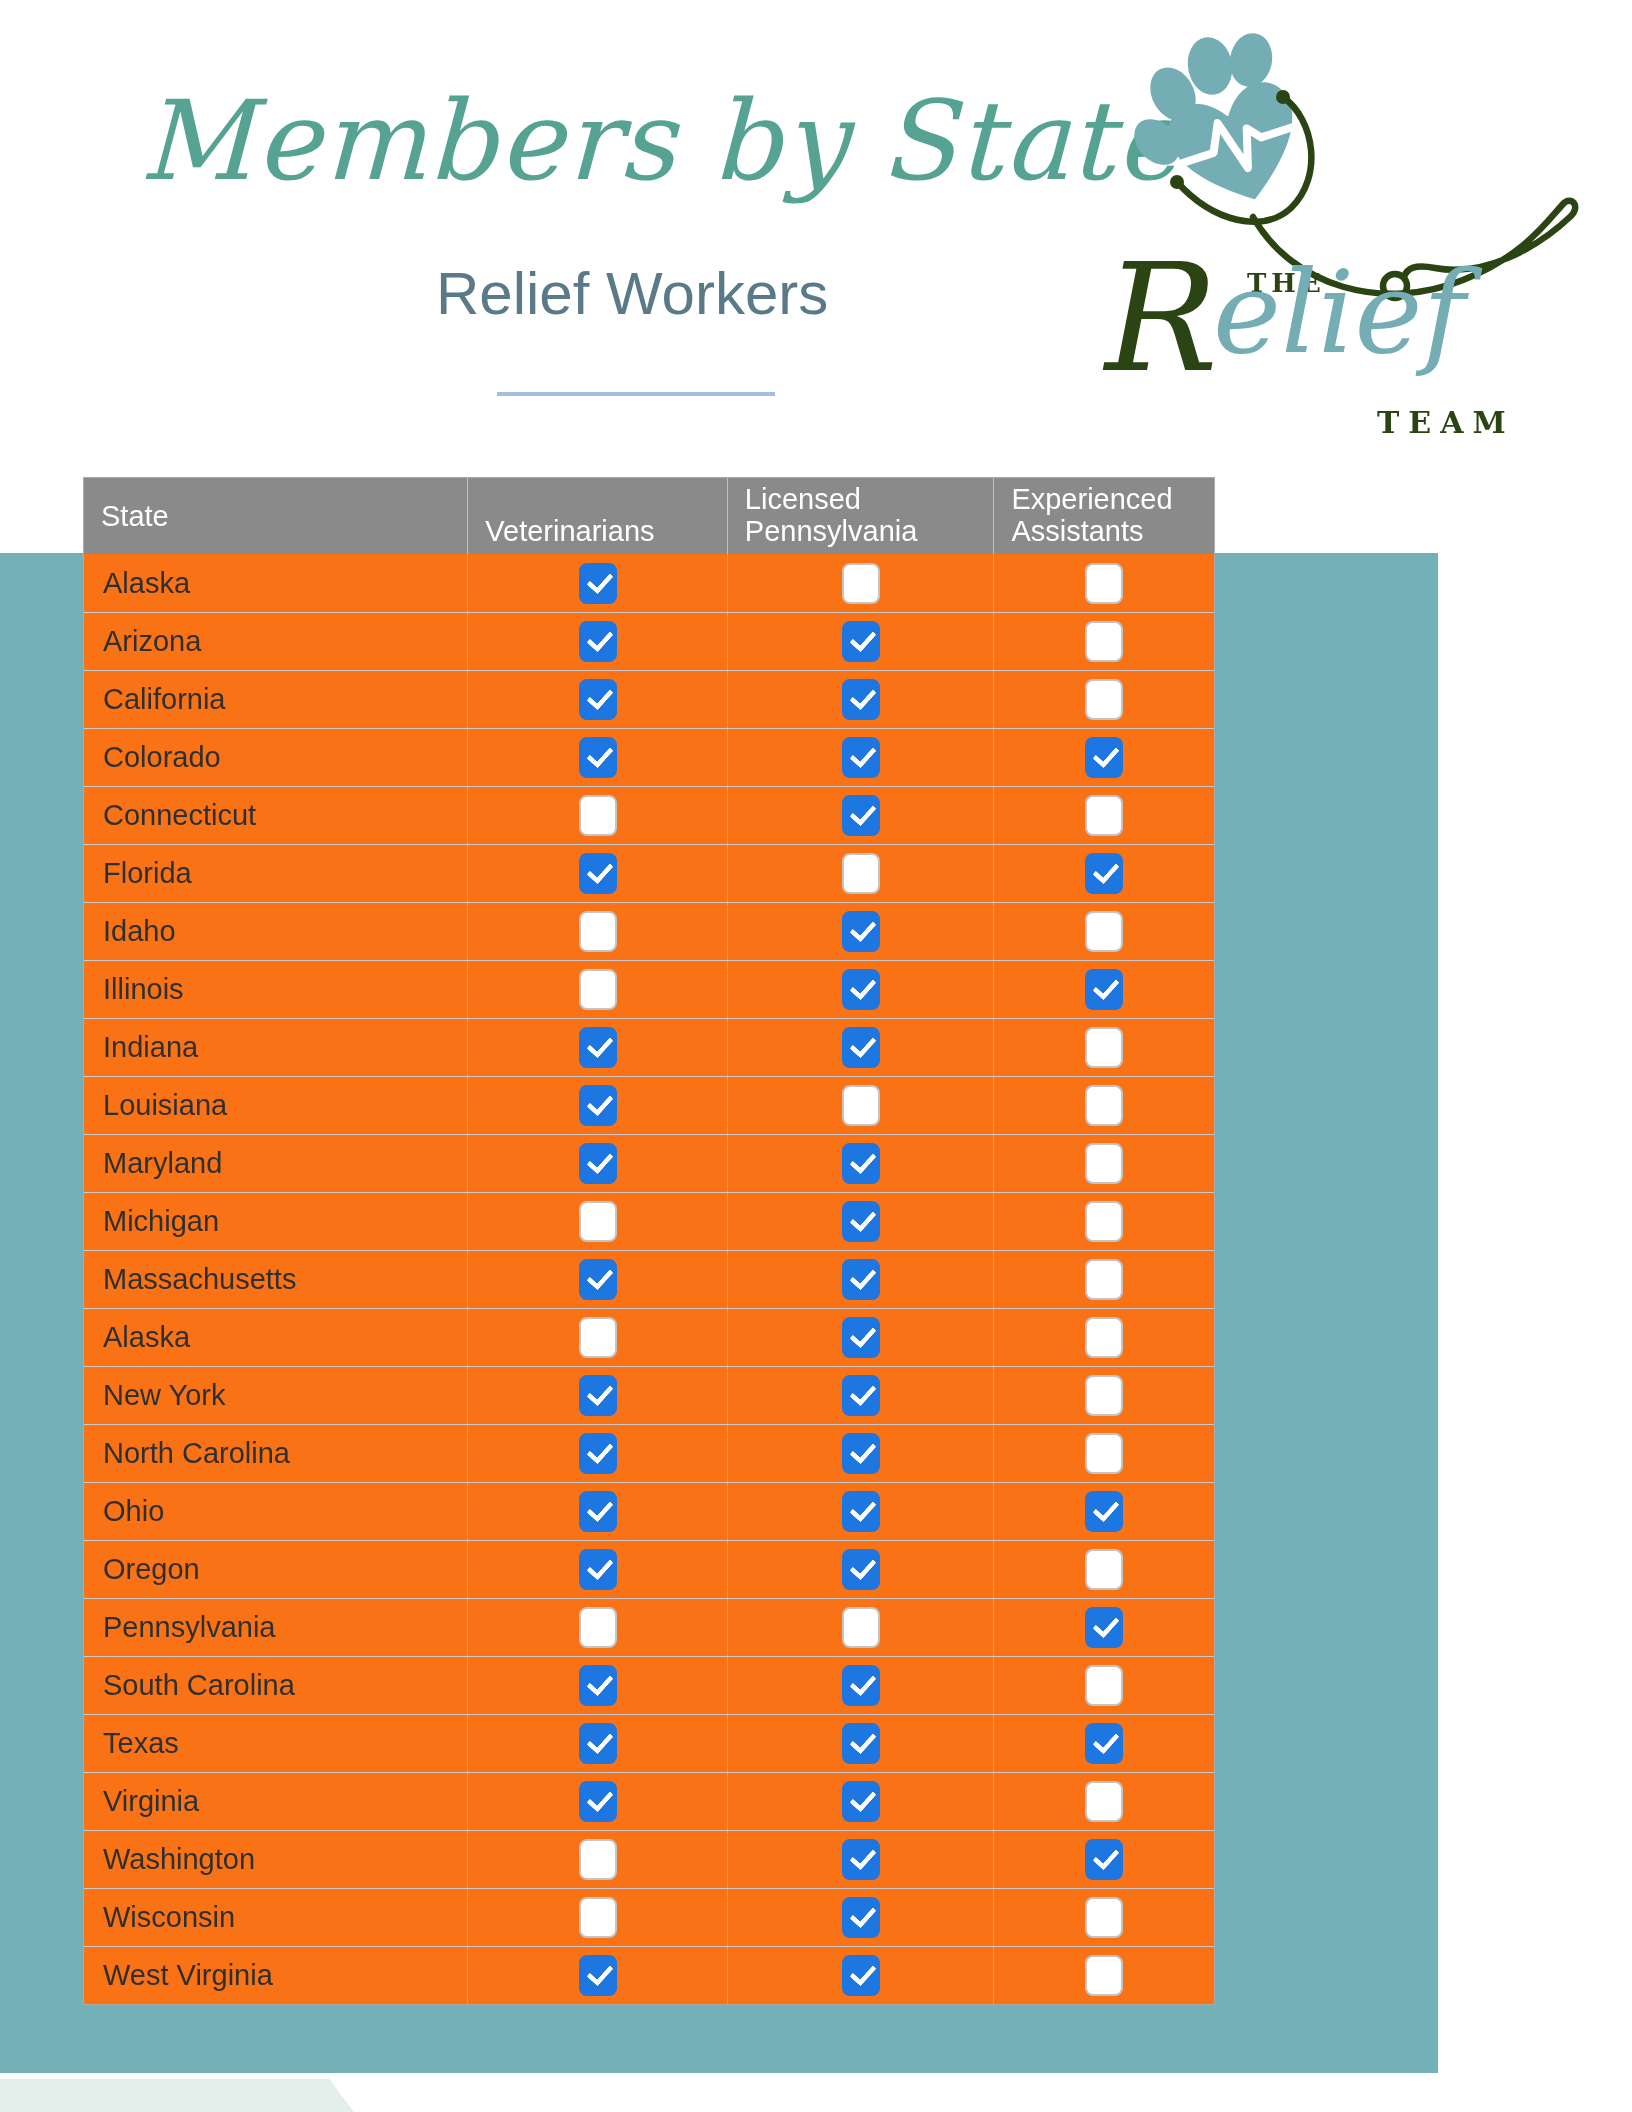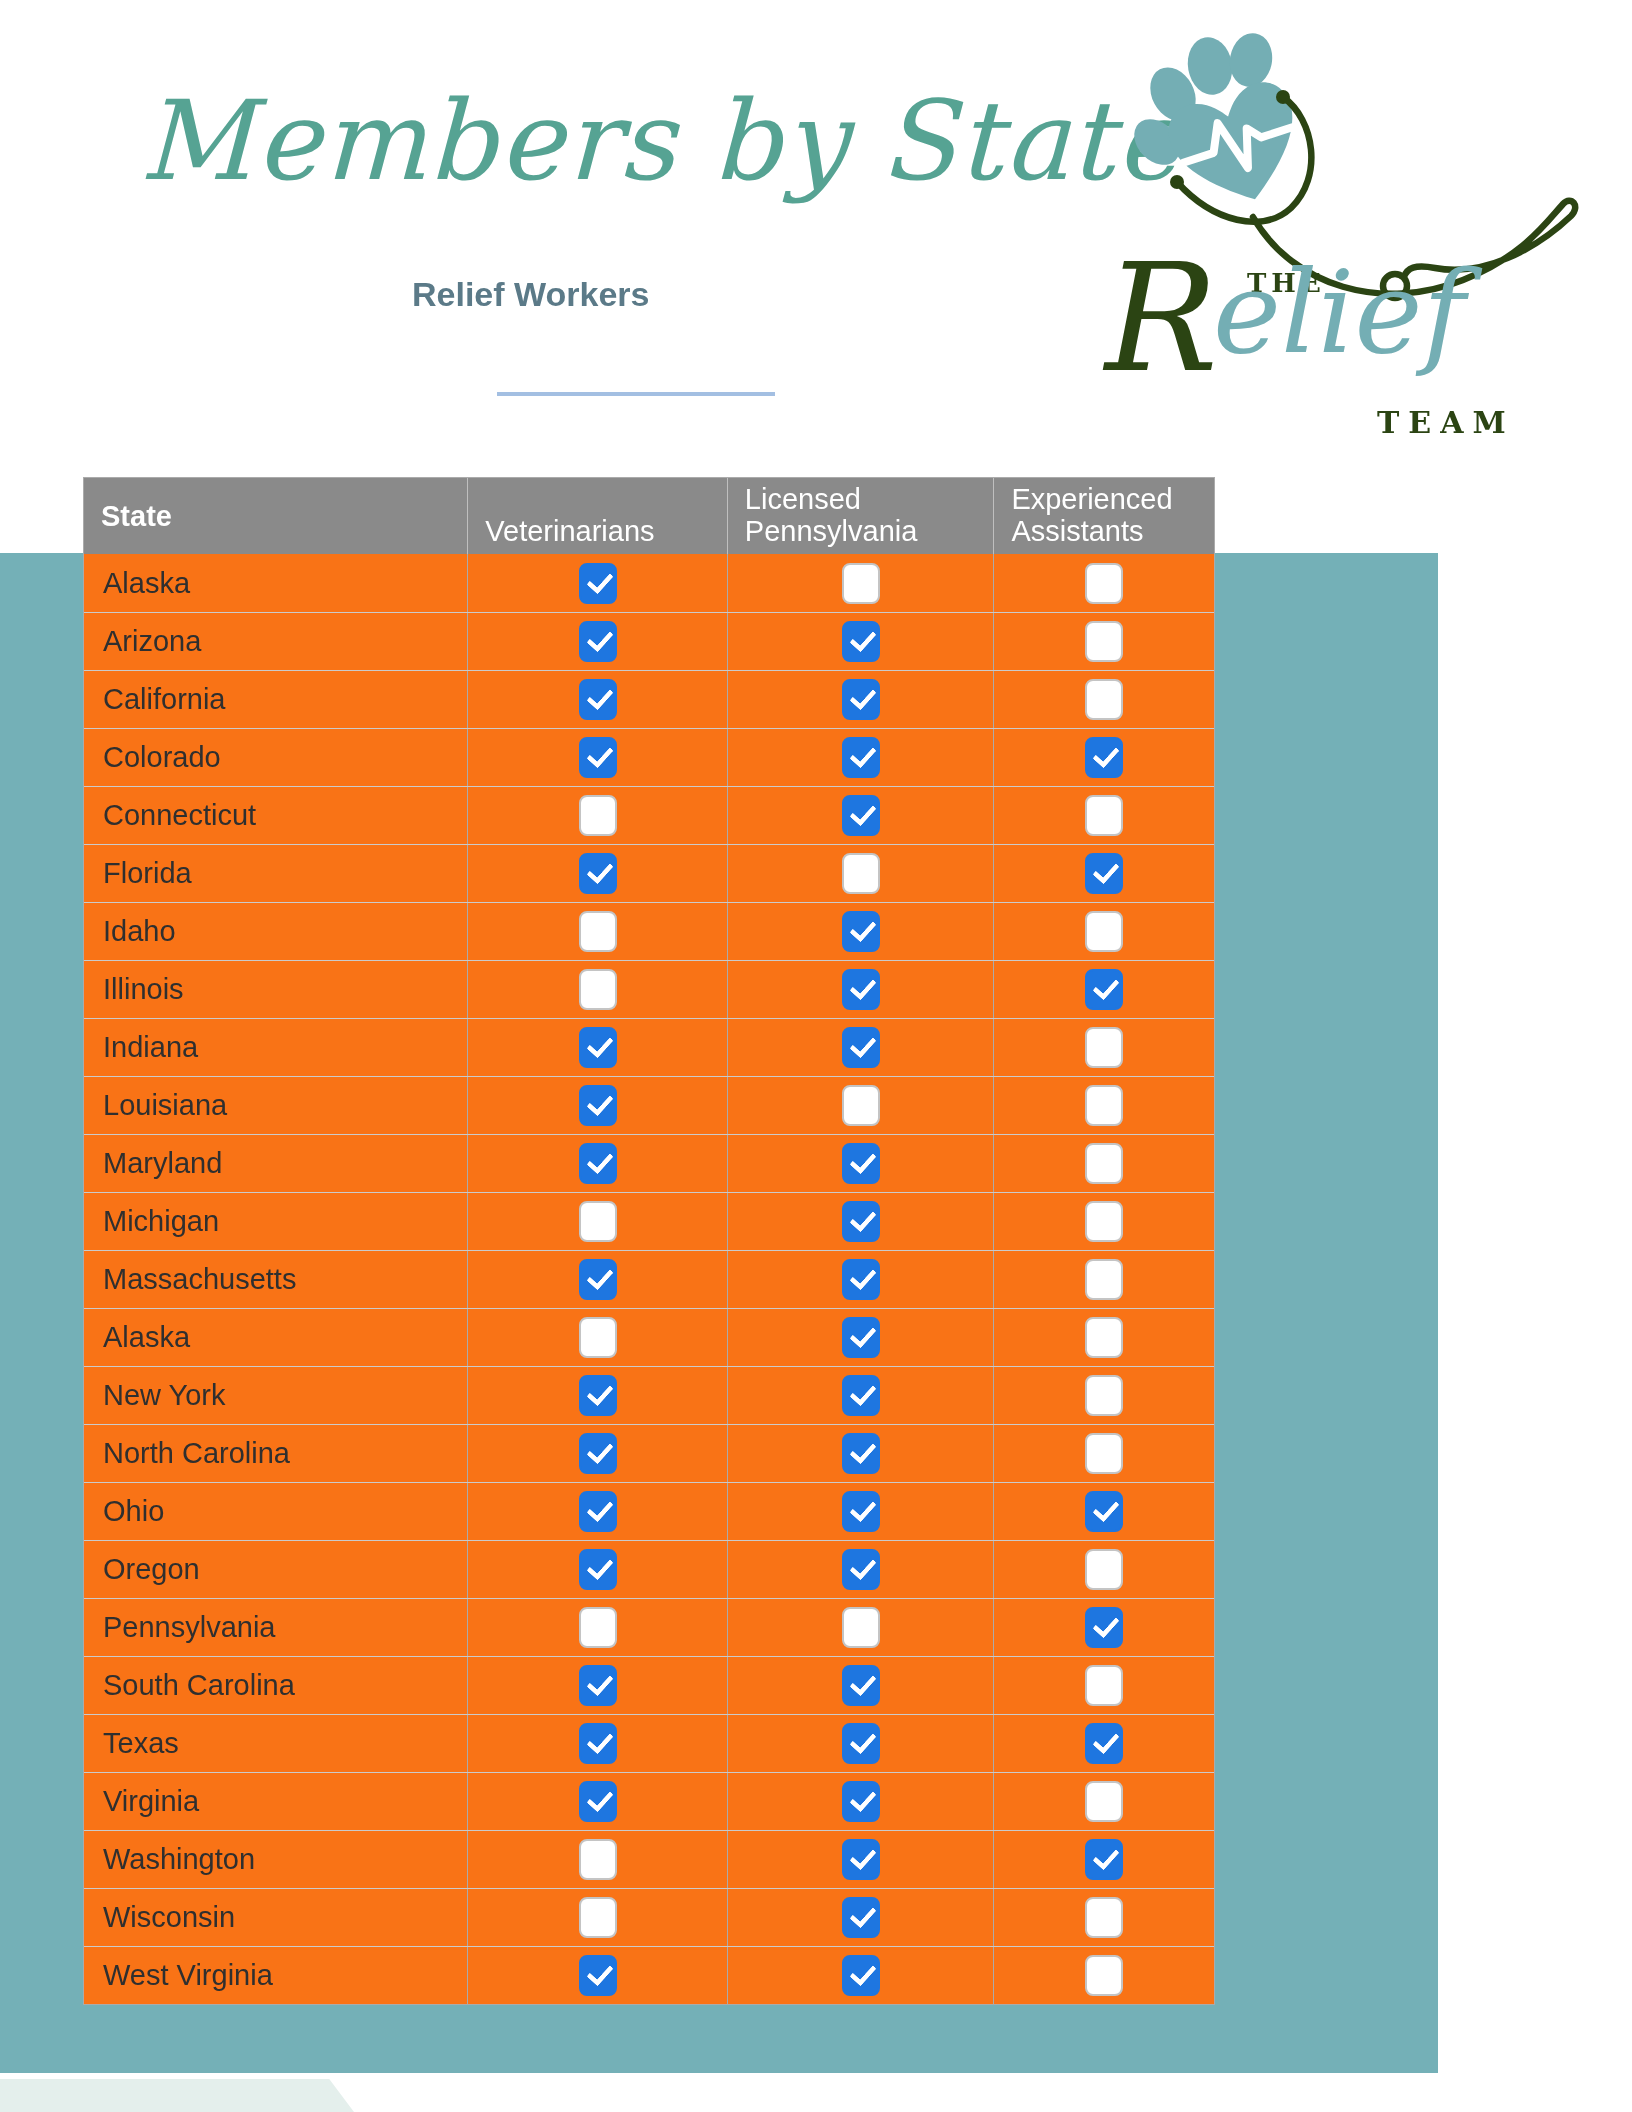"Relief Workers" .page-subtitle { font-size: 34px -> 60px; font-weight: bold -> normal; left: 412px -> 436px }
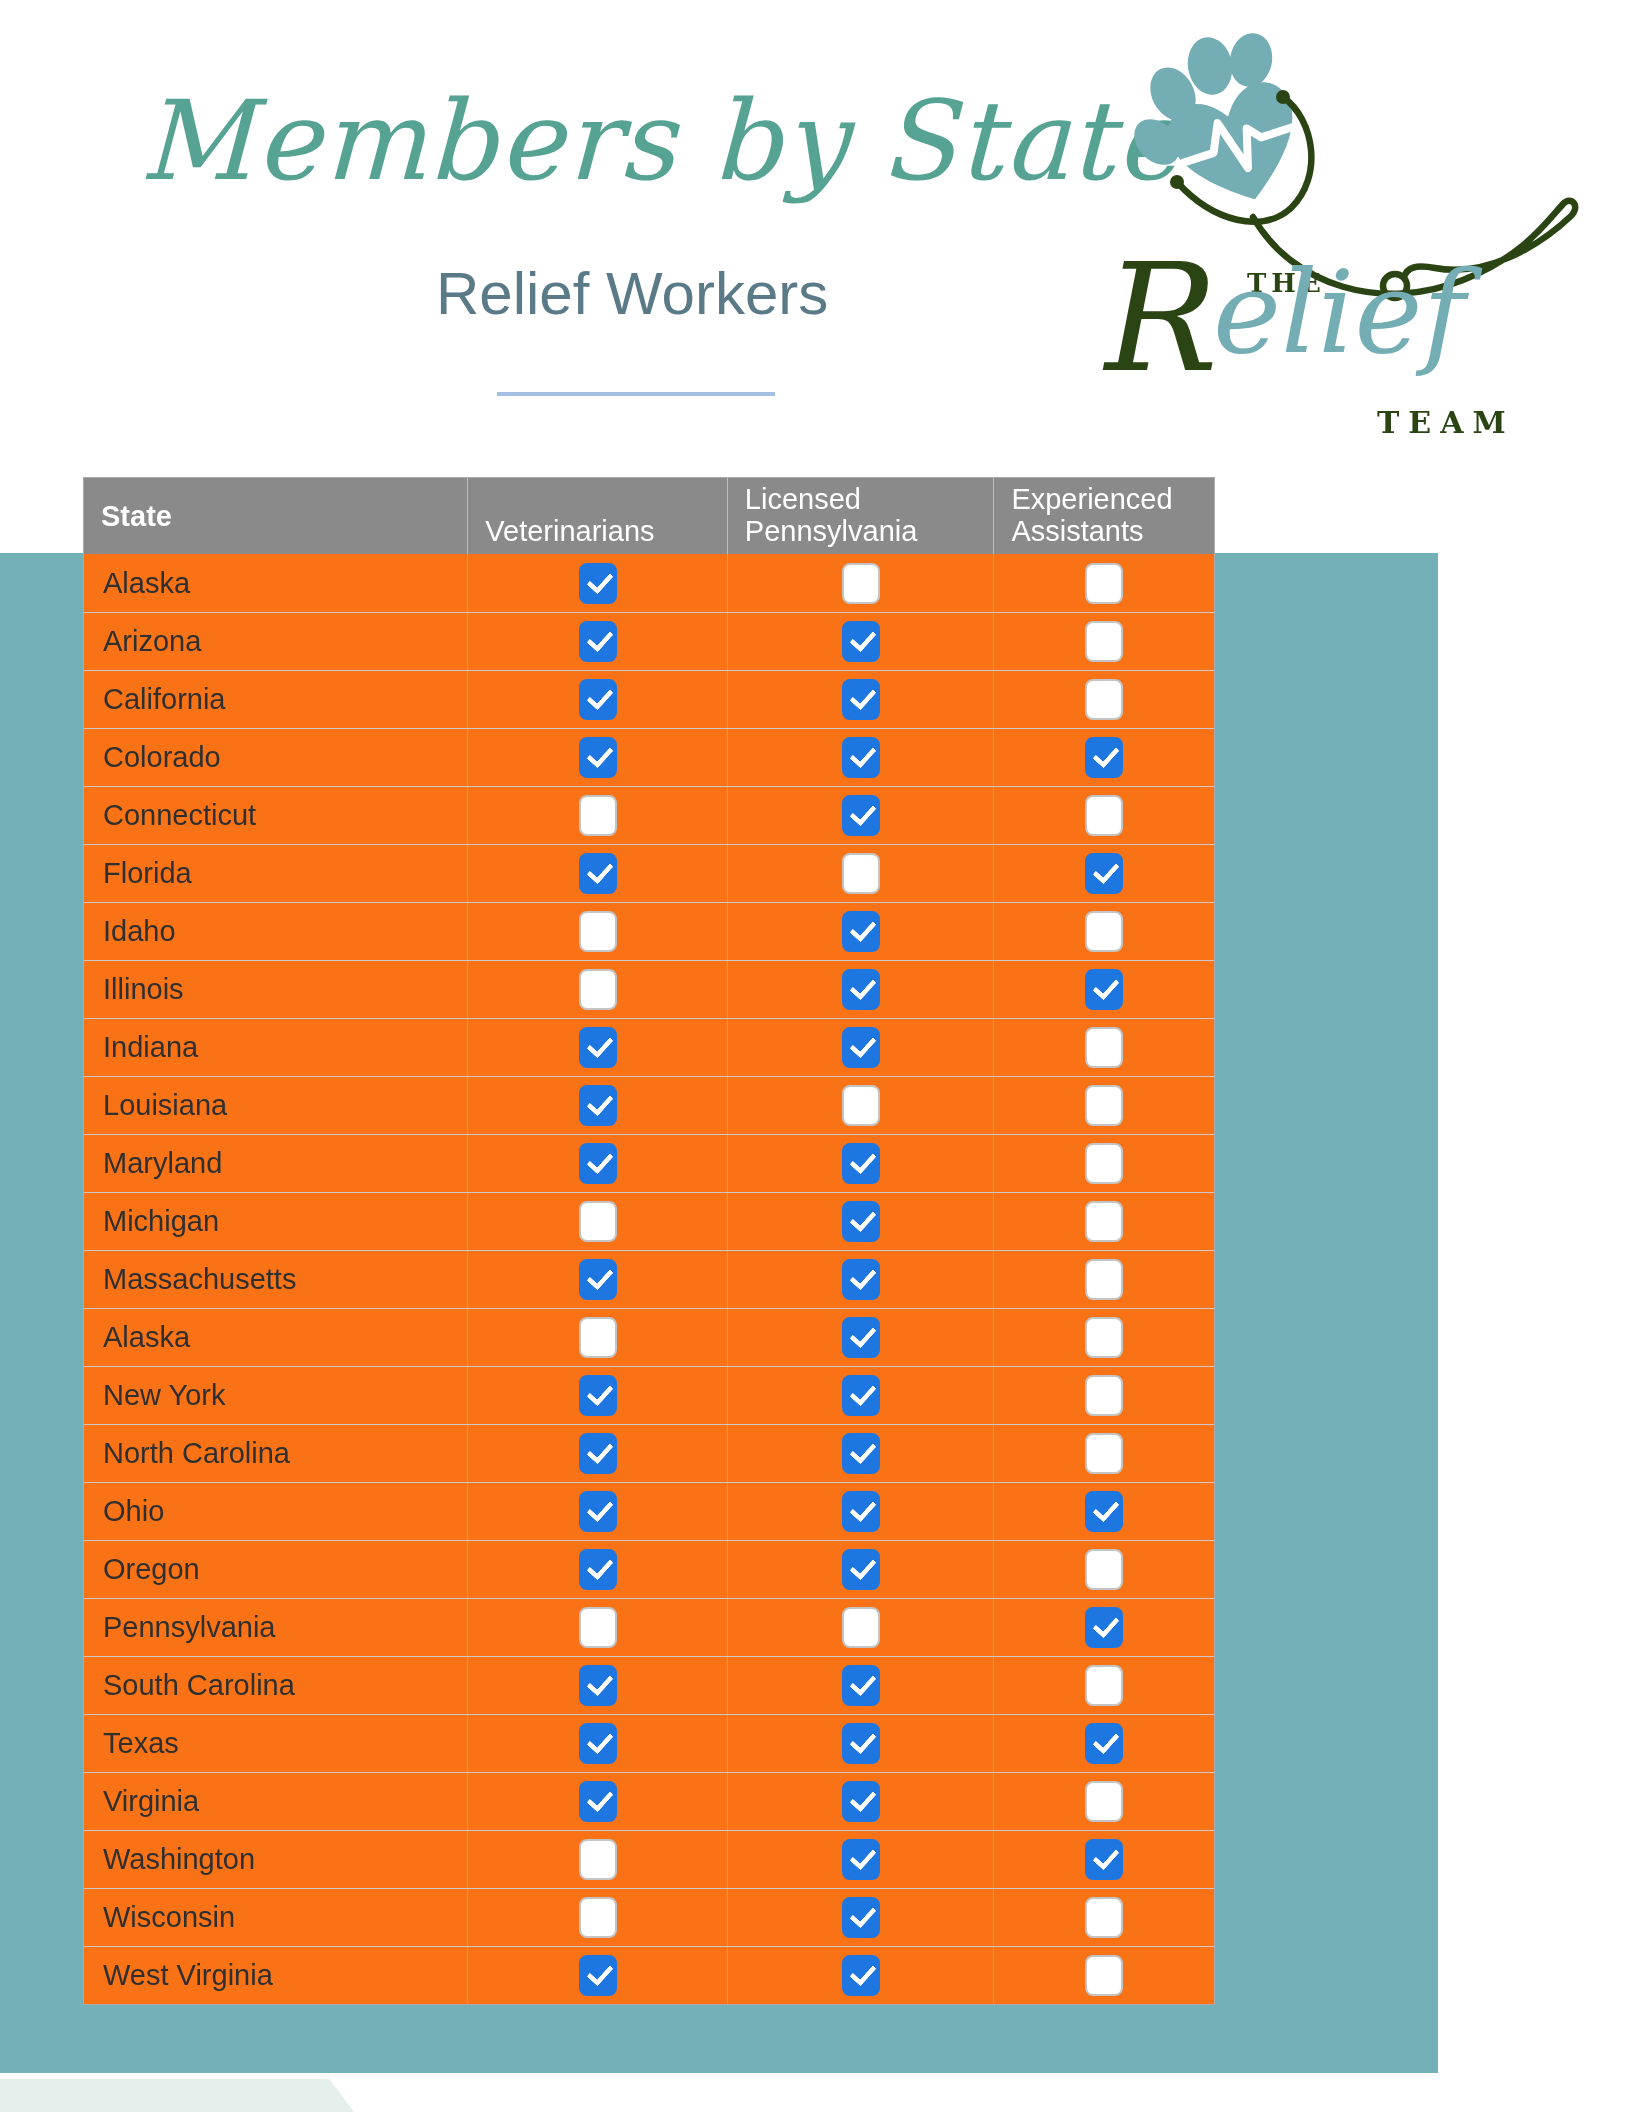"State" .th-state { font-weight: bold -> normal }
